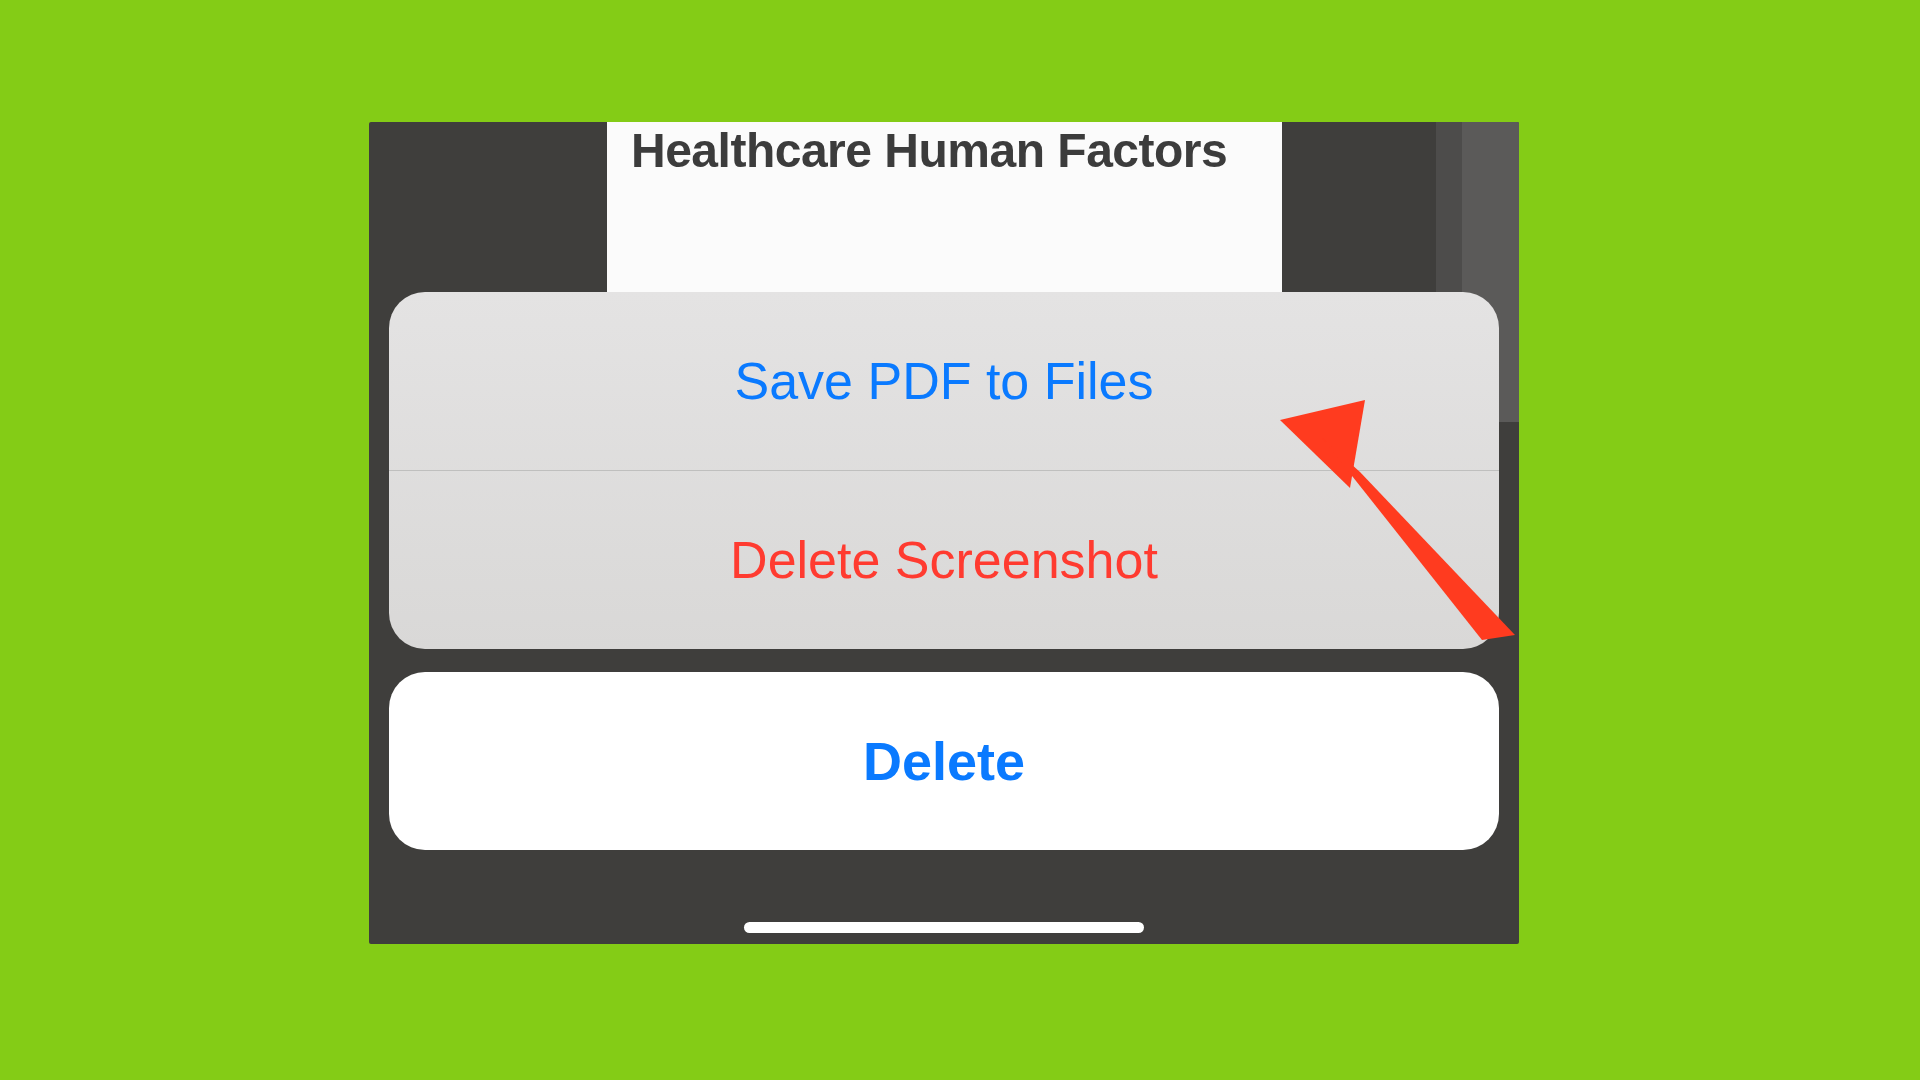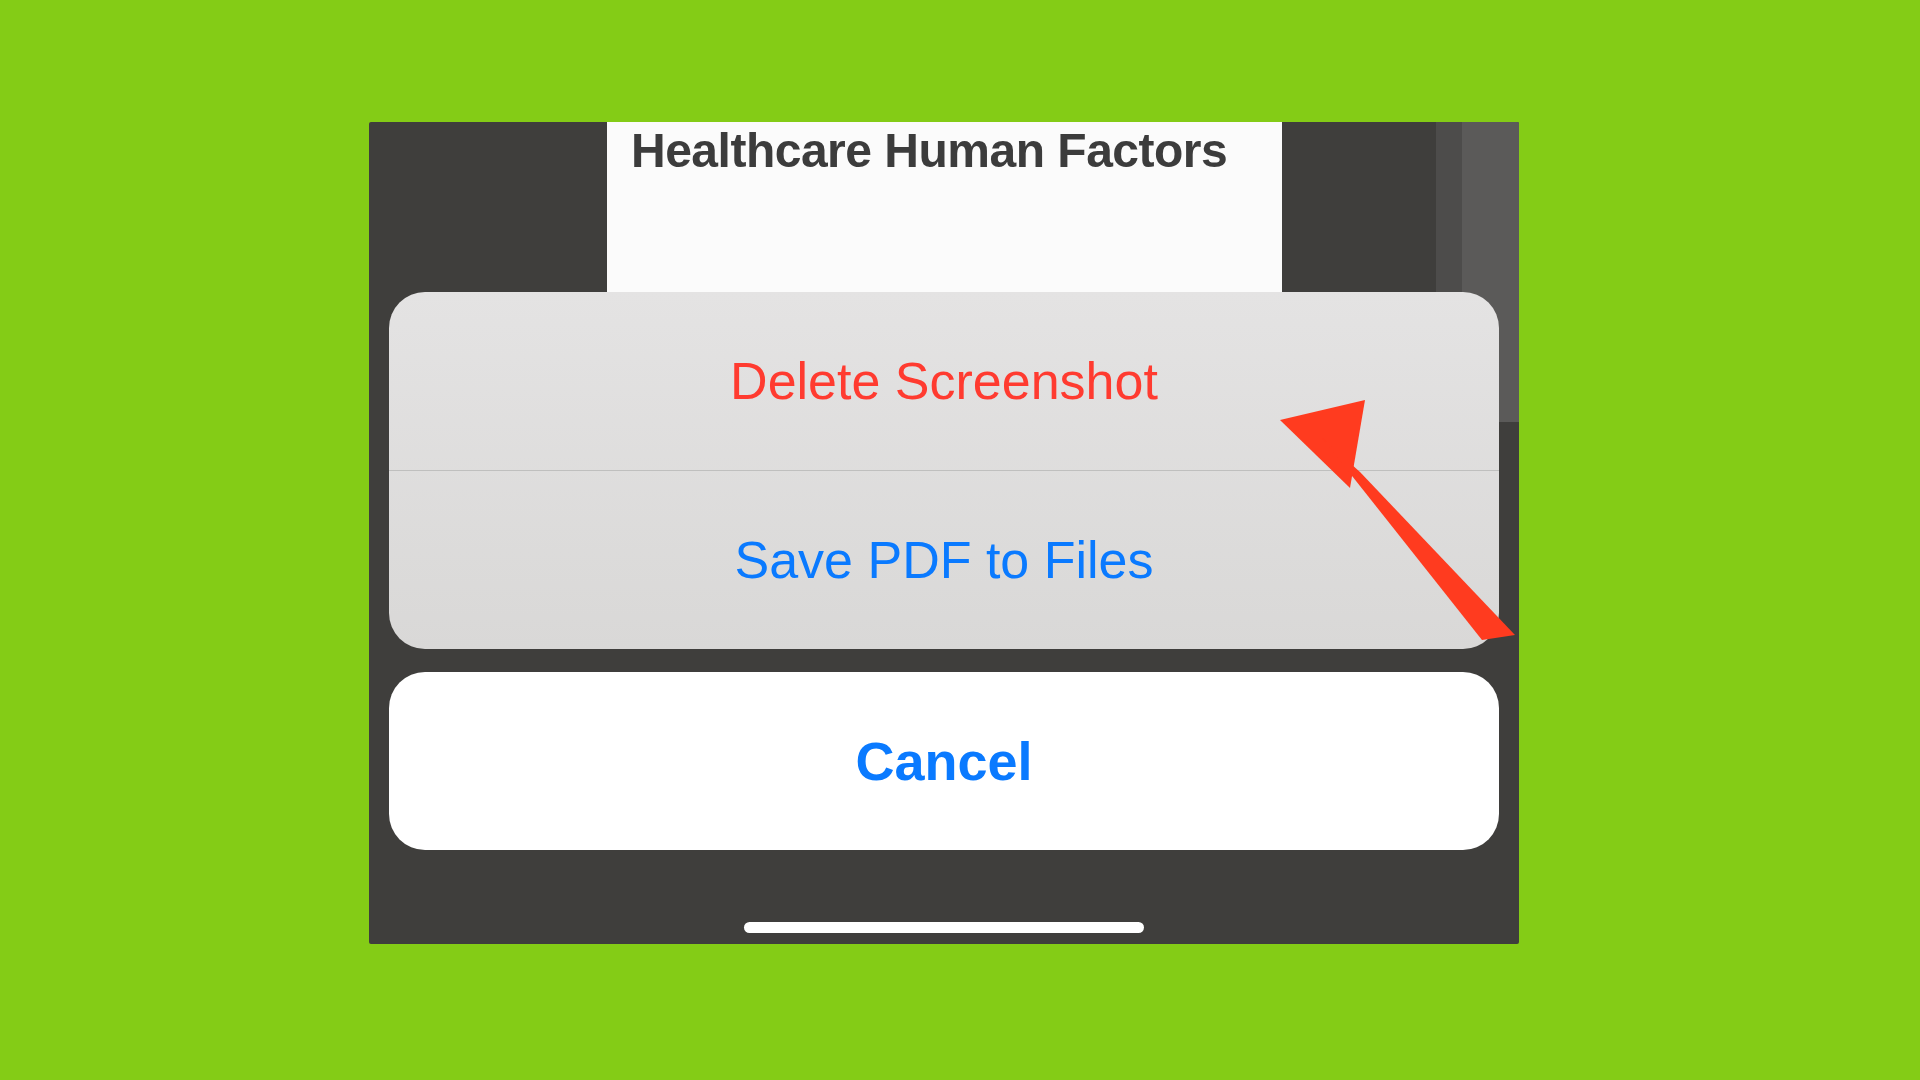"Delete Screenshot" div.row { order: before "Save PDF to Files" -> after "Save PDF to Files" }
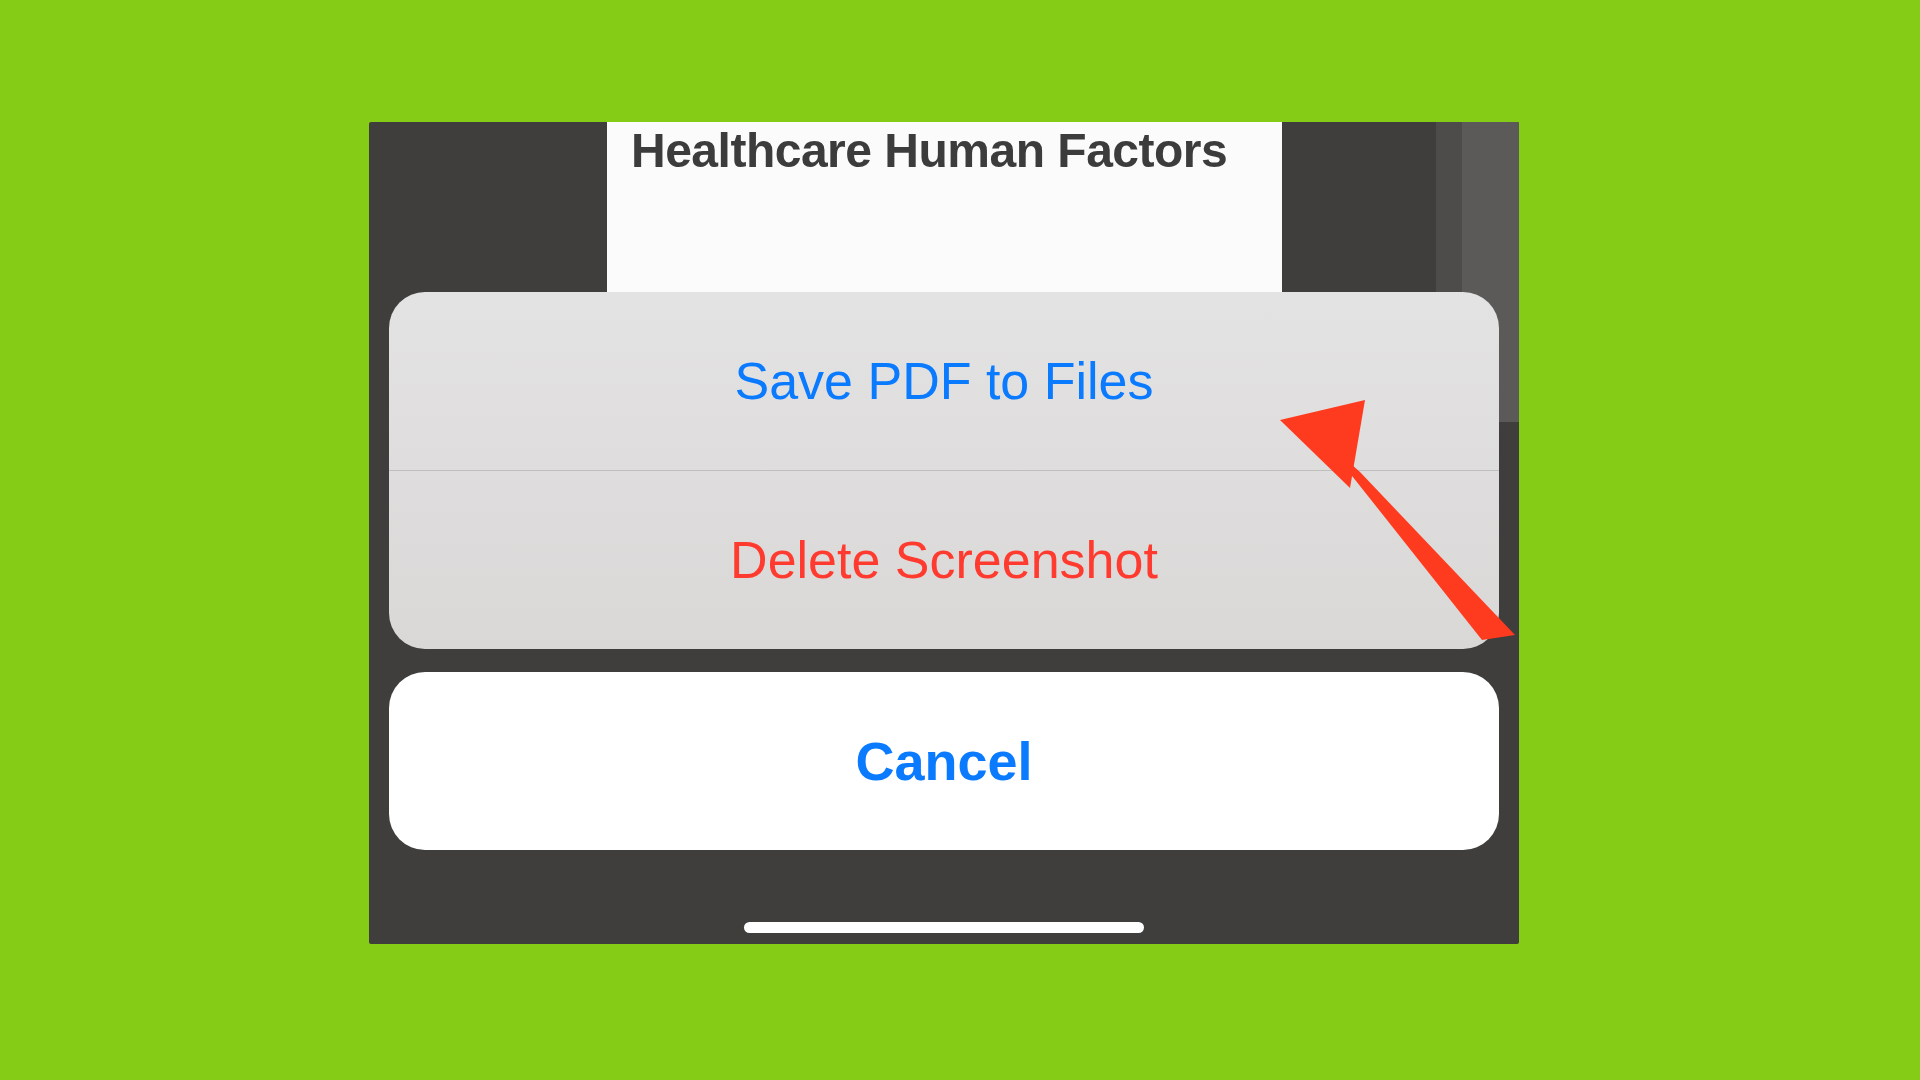"Cancel" span { text: Cancel -> Delete }
